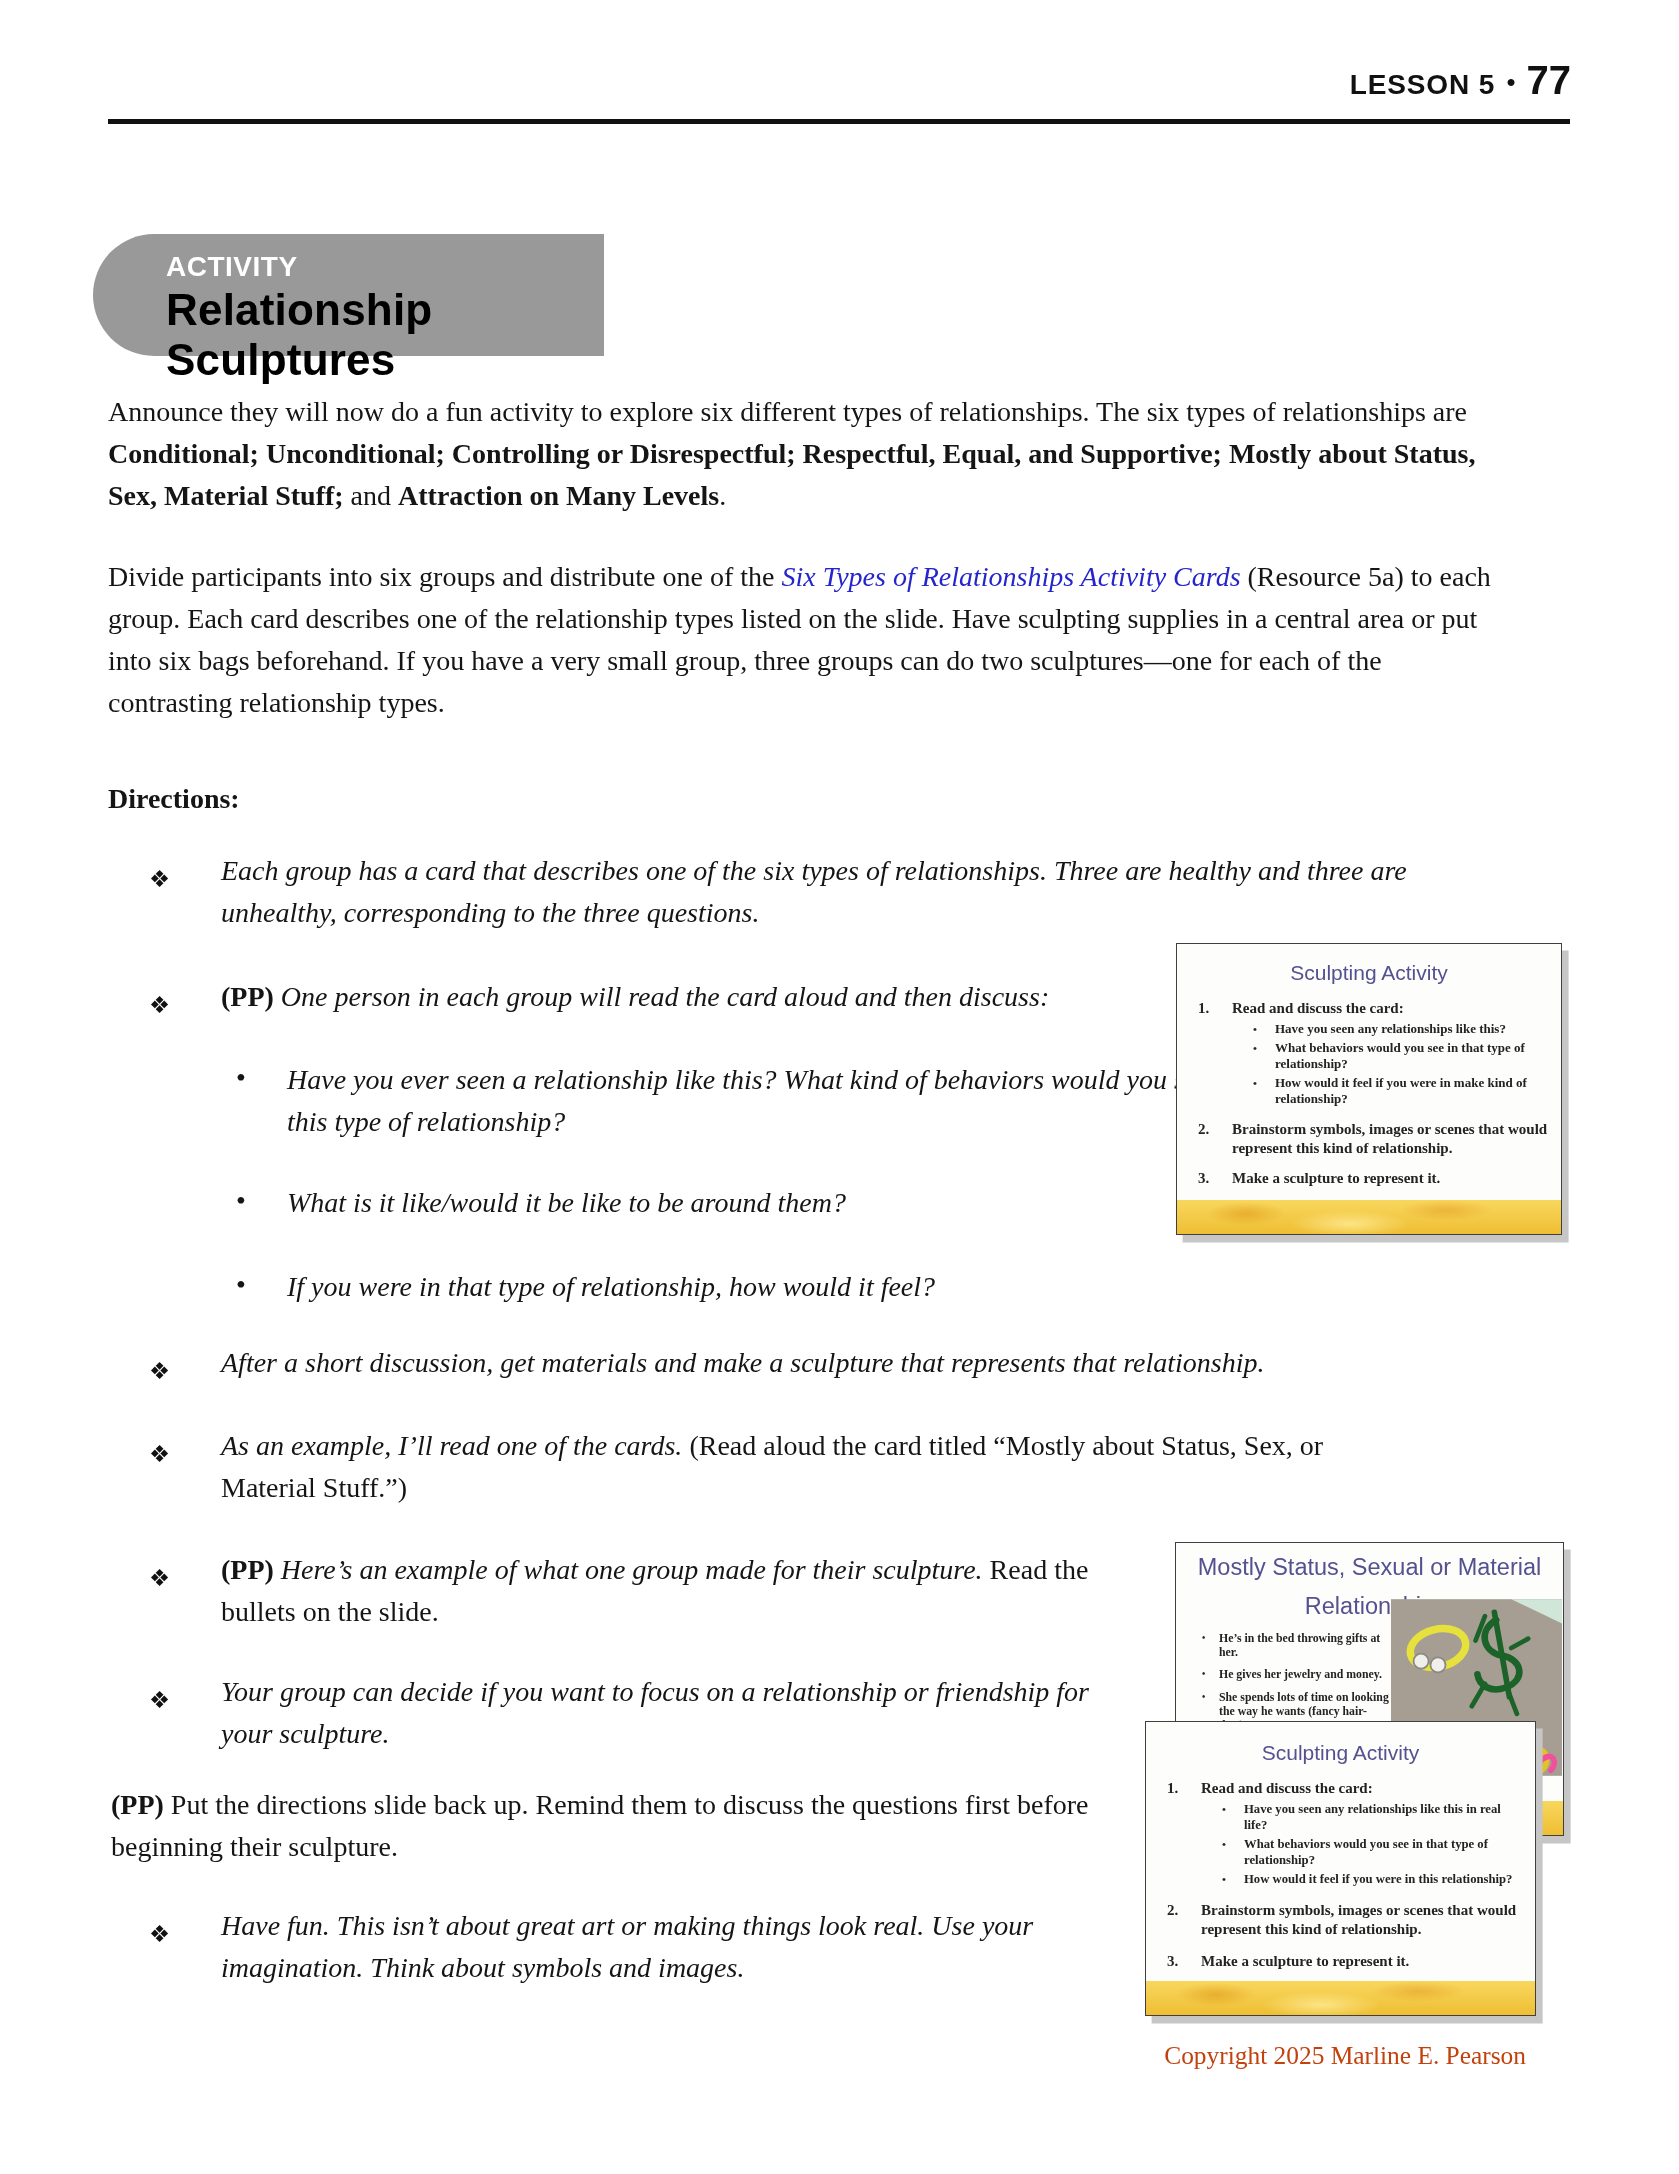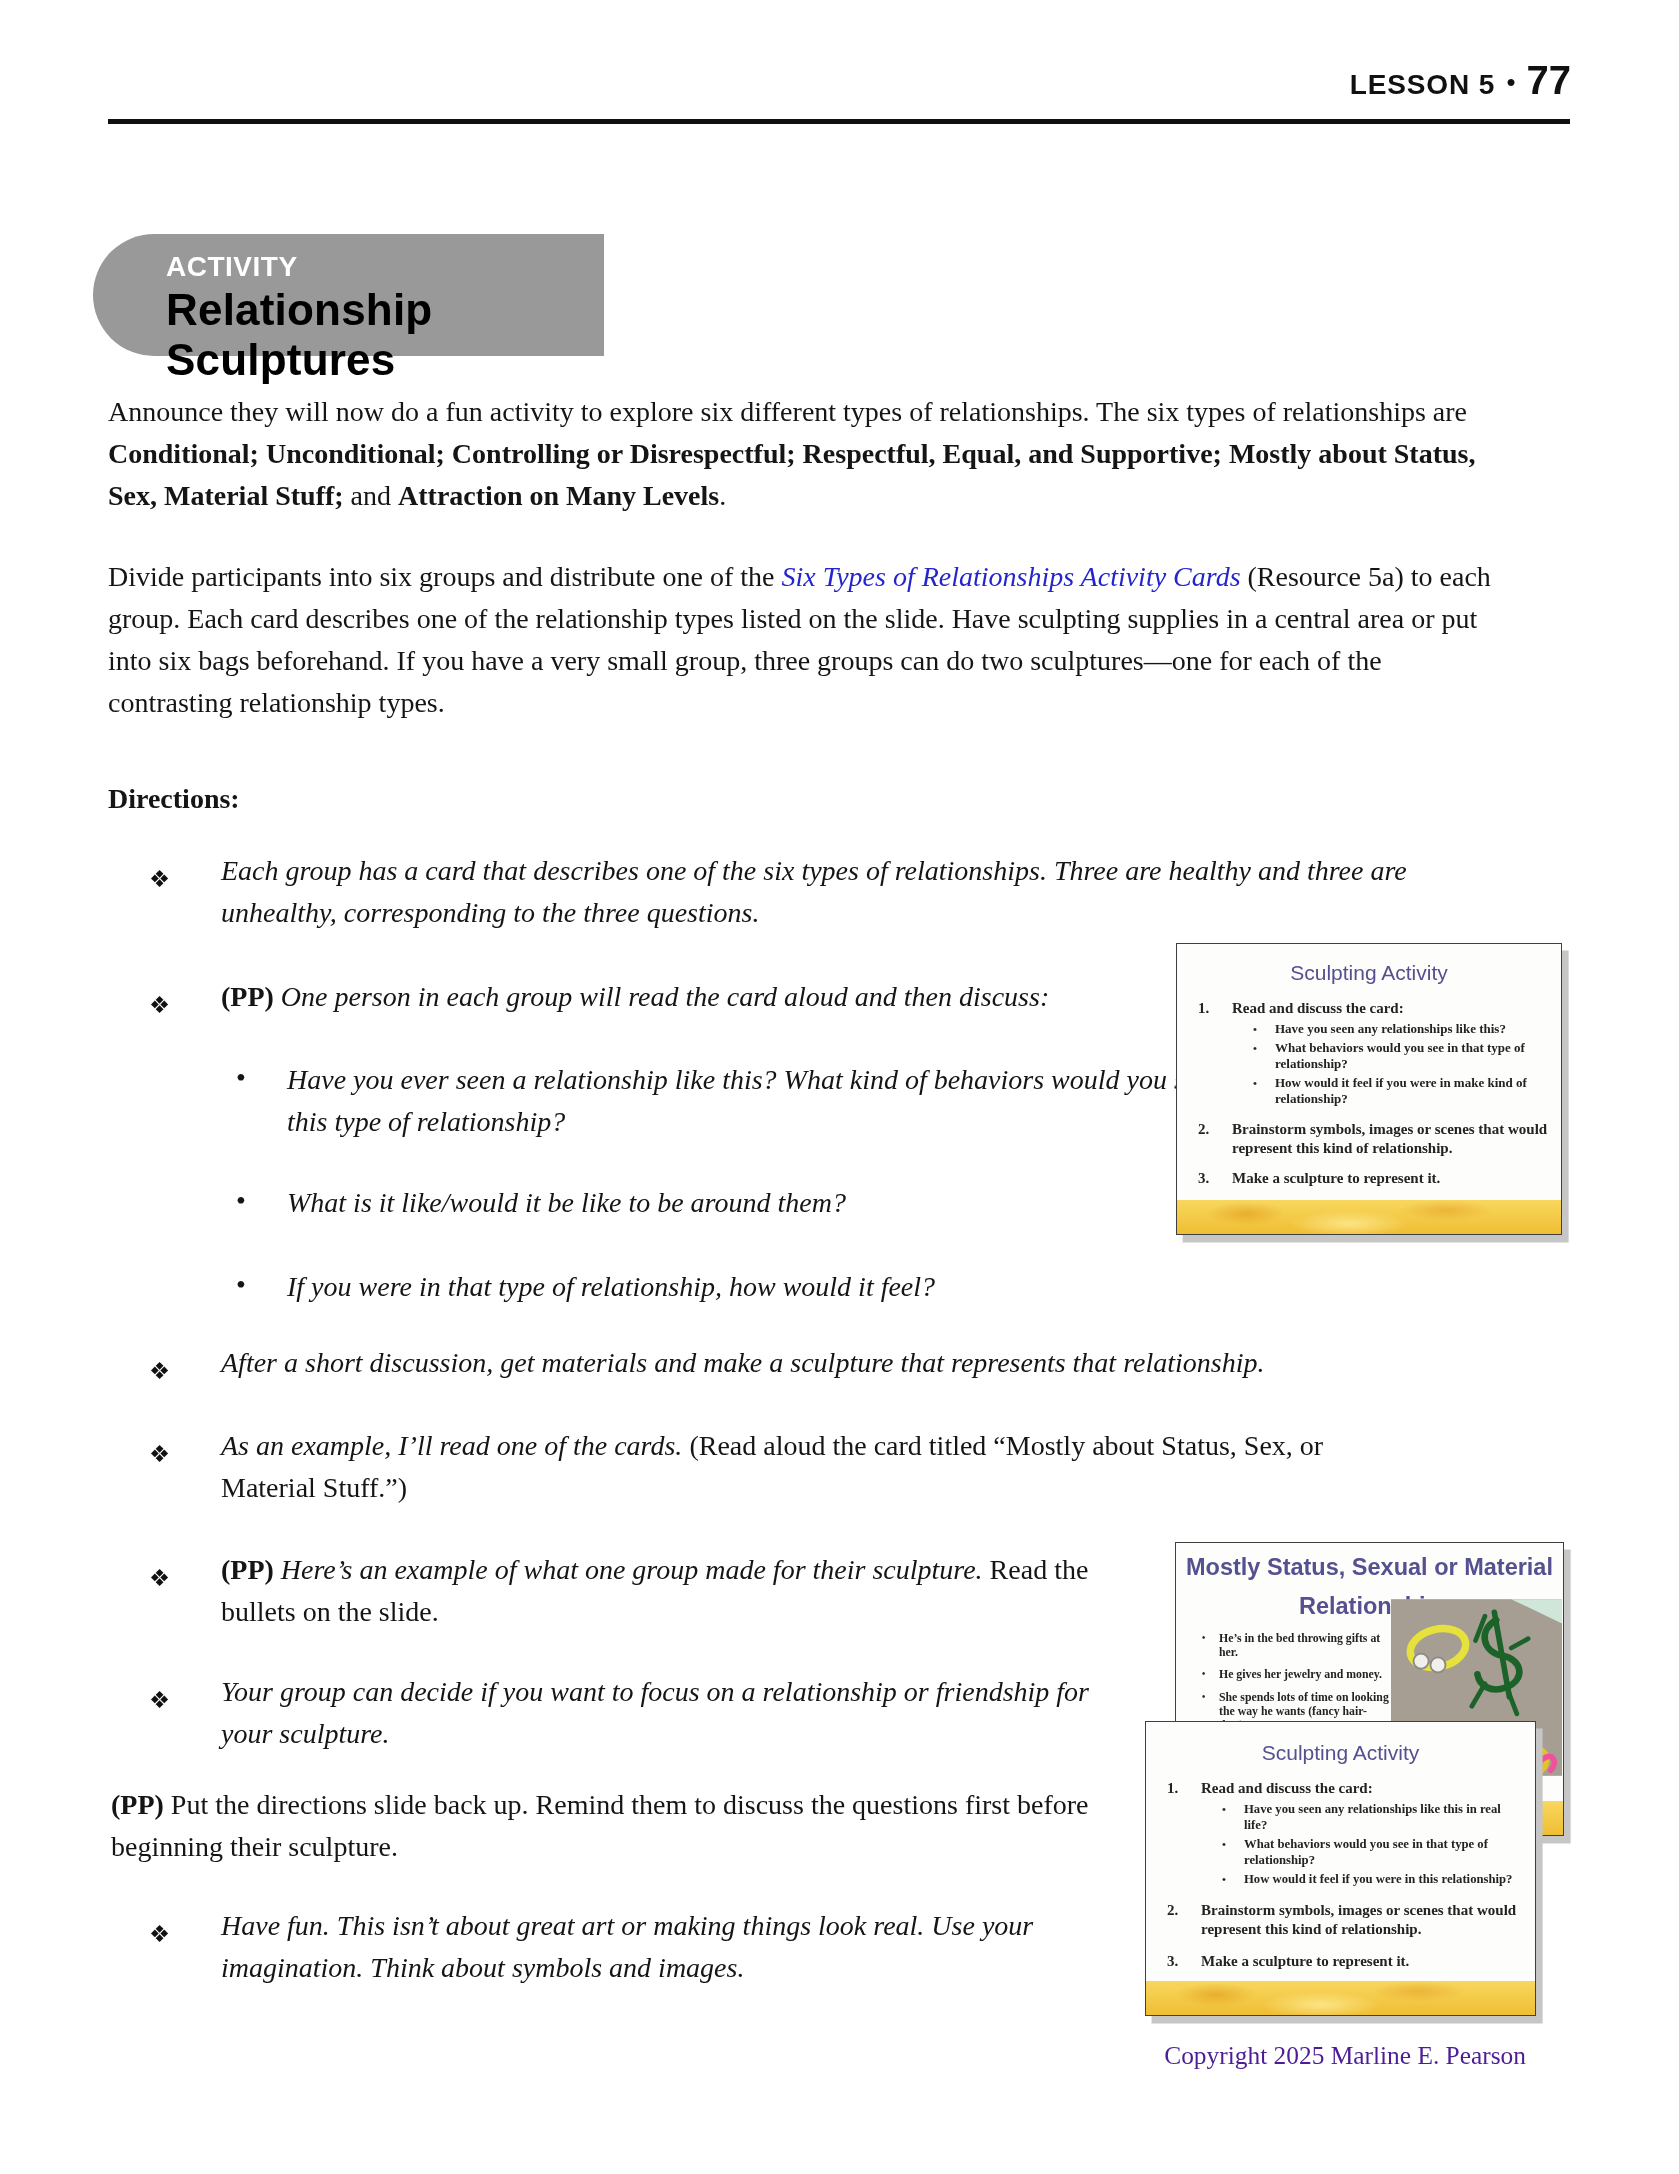"Mostly Status, Sexual or Material" .slide2 .slide-title { font-weight: bold -> none }
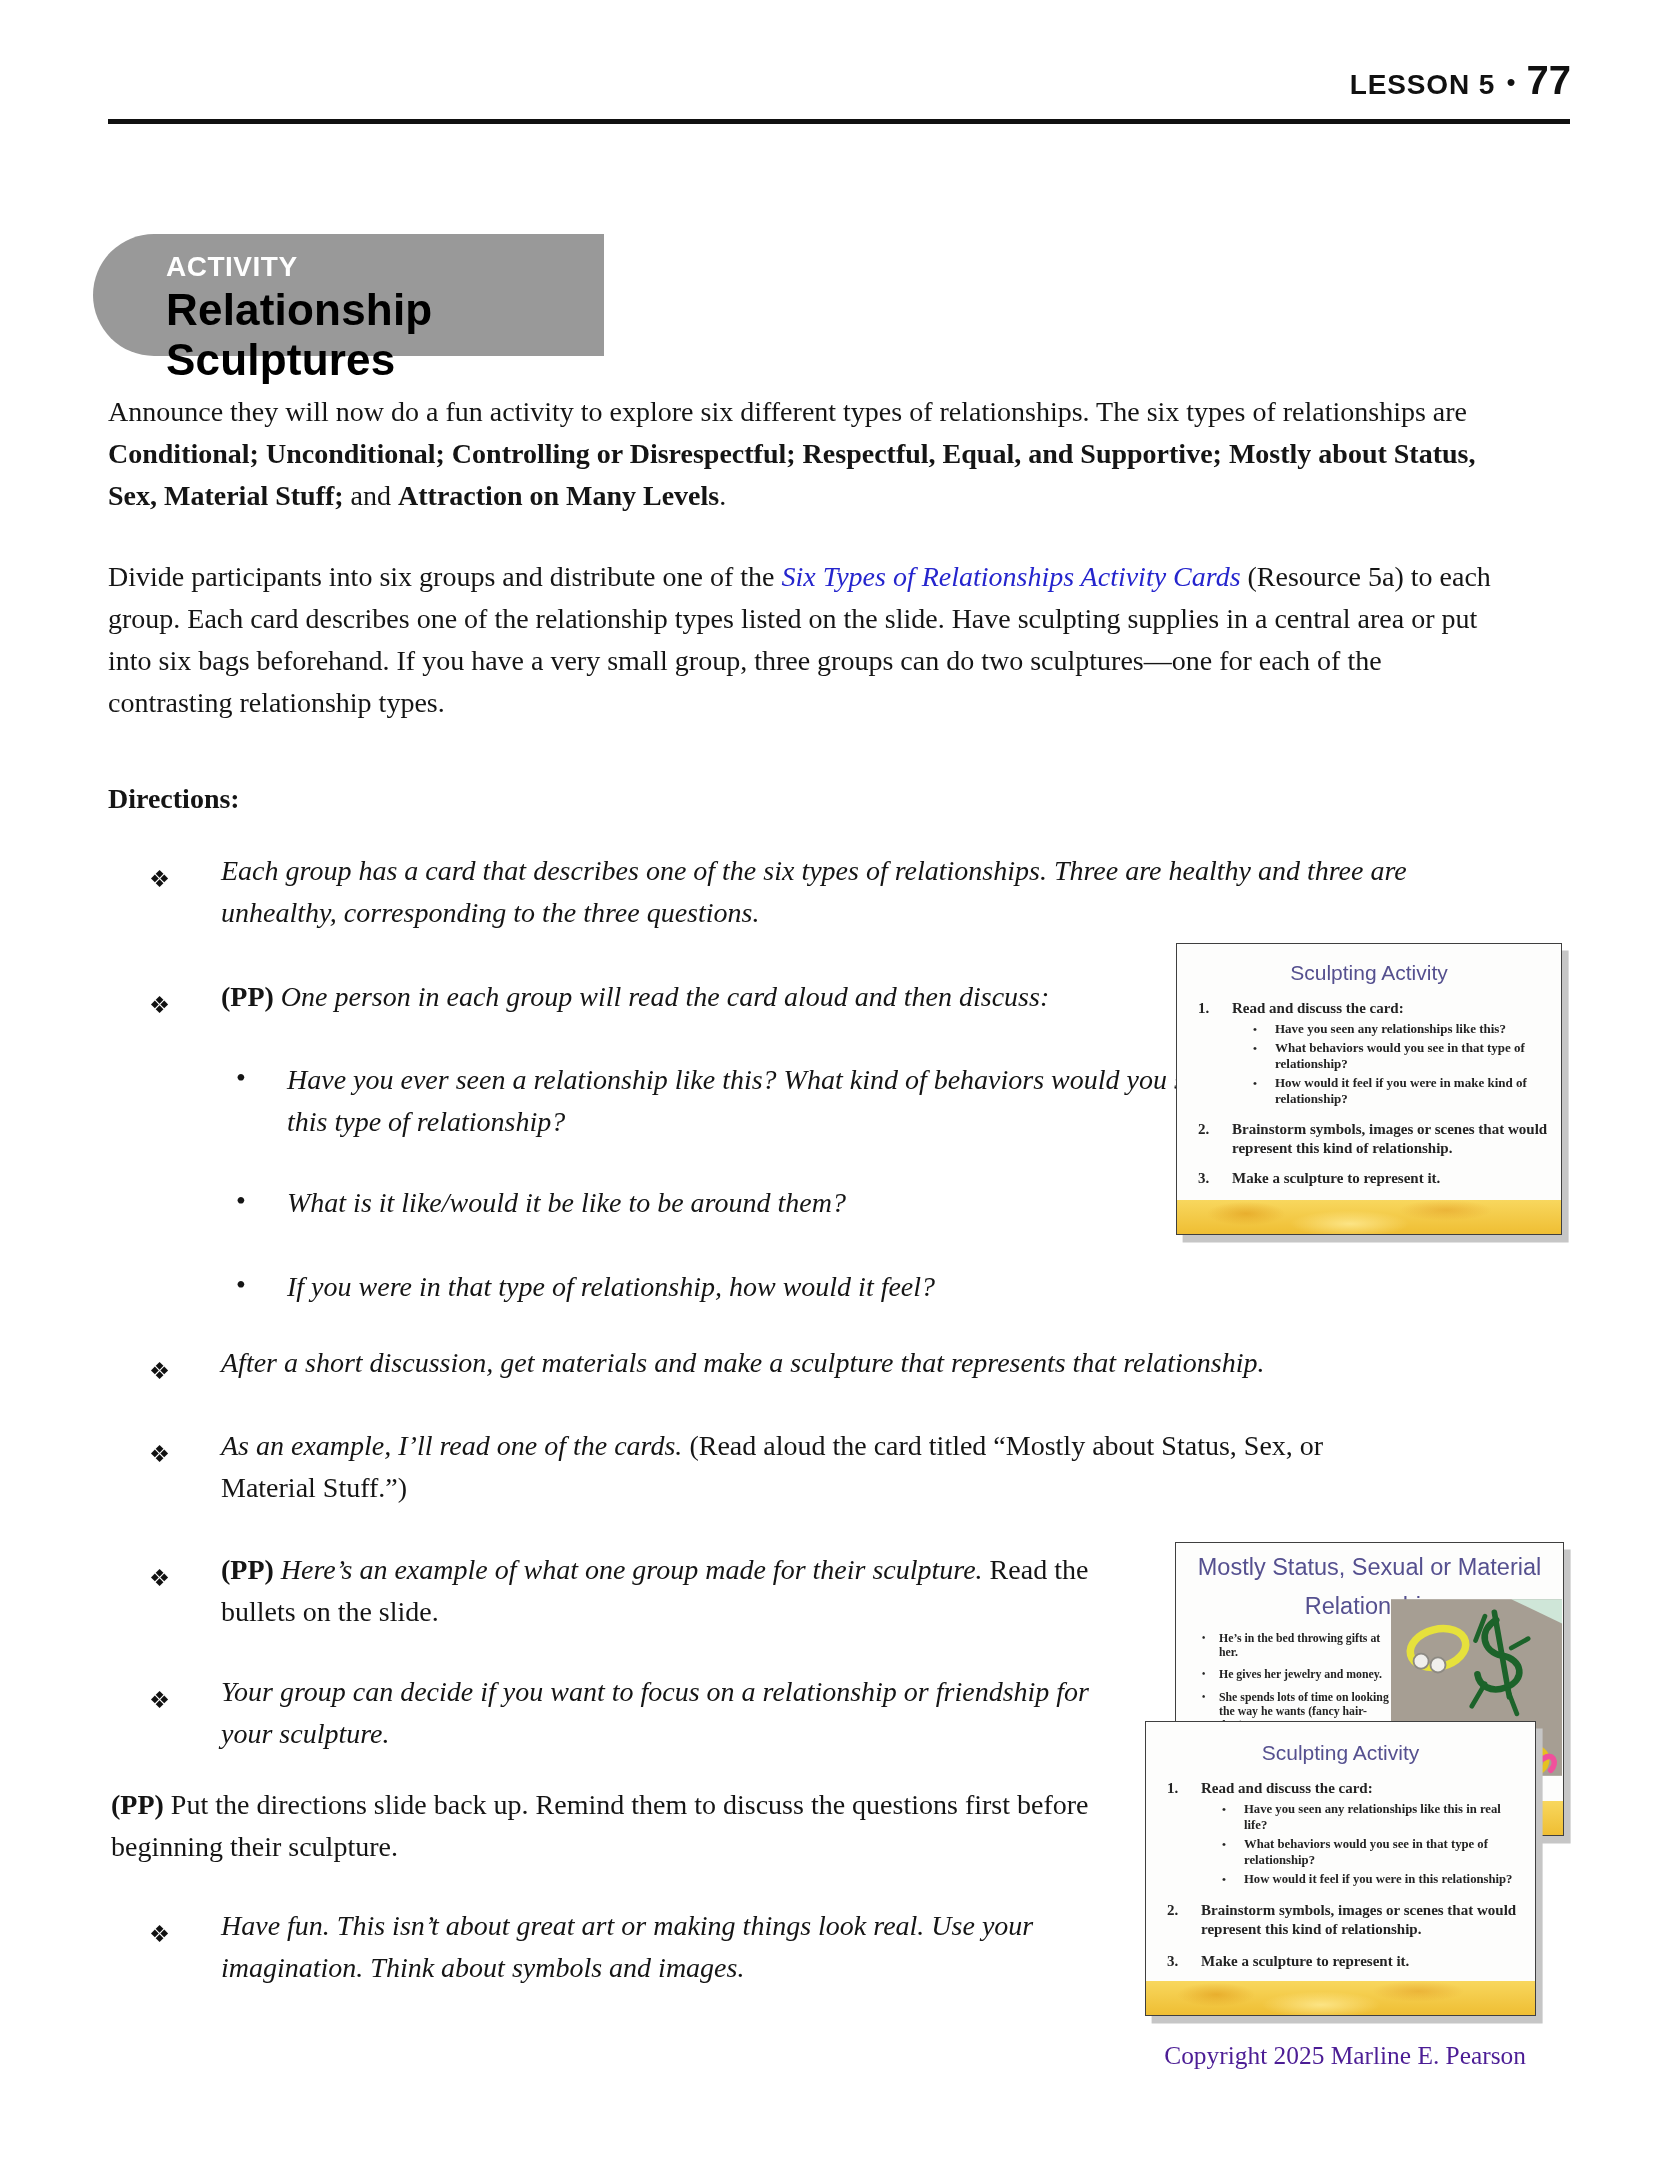"Copyright 2025 Marline E. Pearson" .copyright { color: #4c1d95 -> #c2410c }
